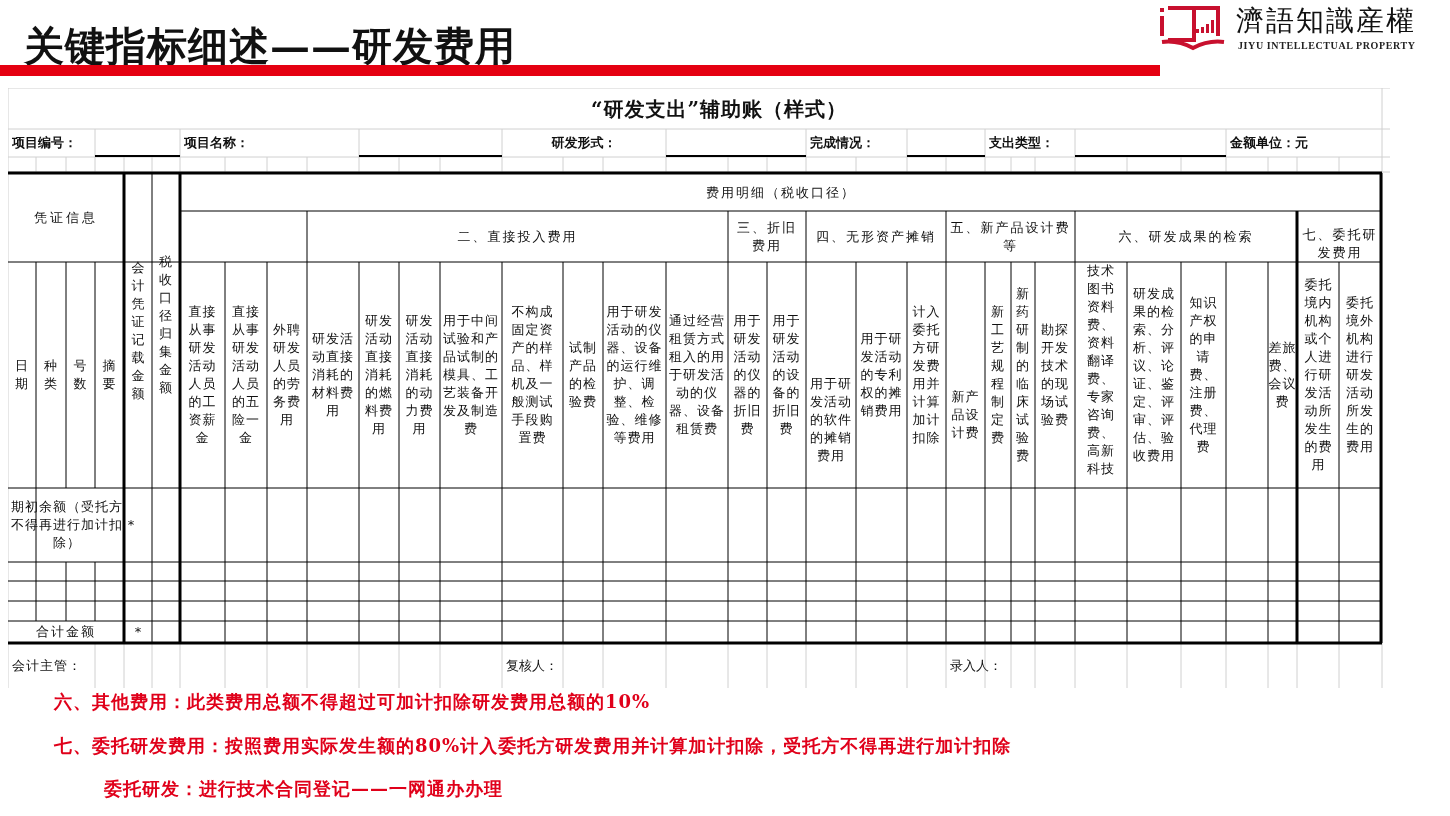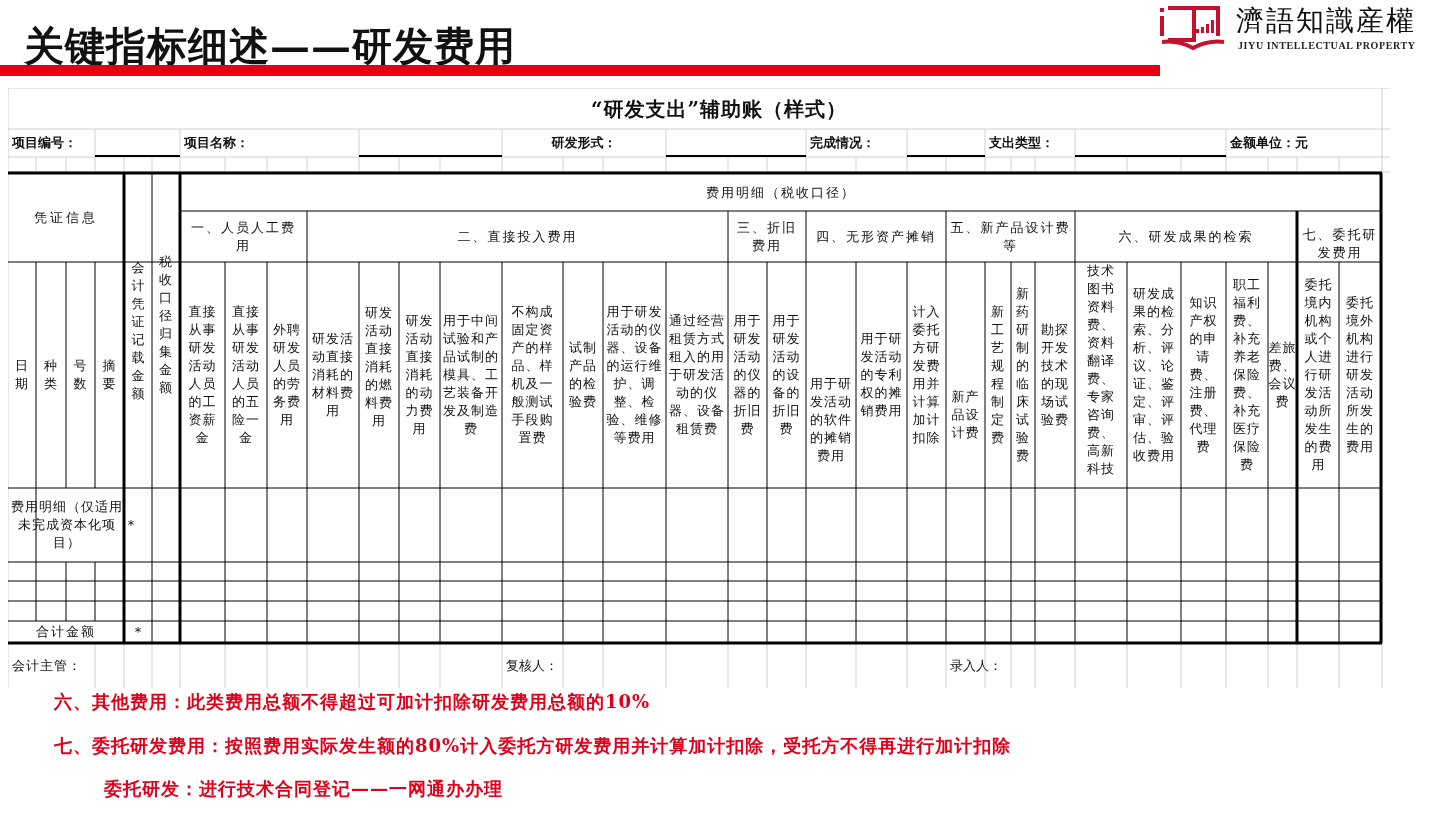"一、人员人工费用" div.abs { html: <div>一、人员人工费用</div> -> none }
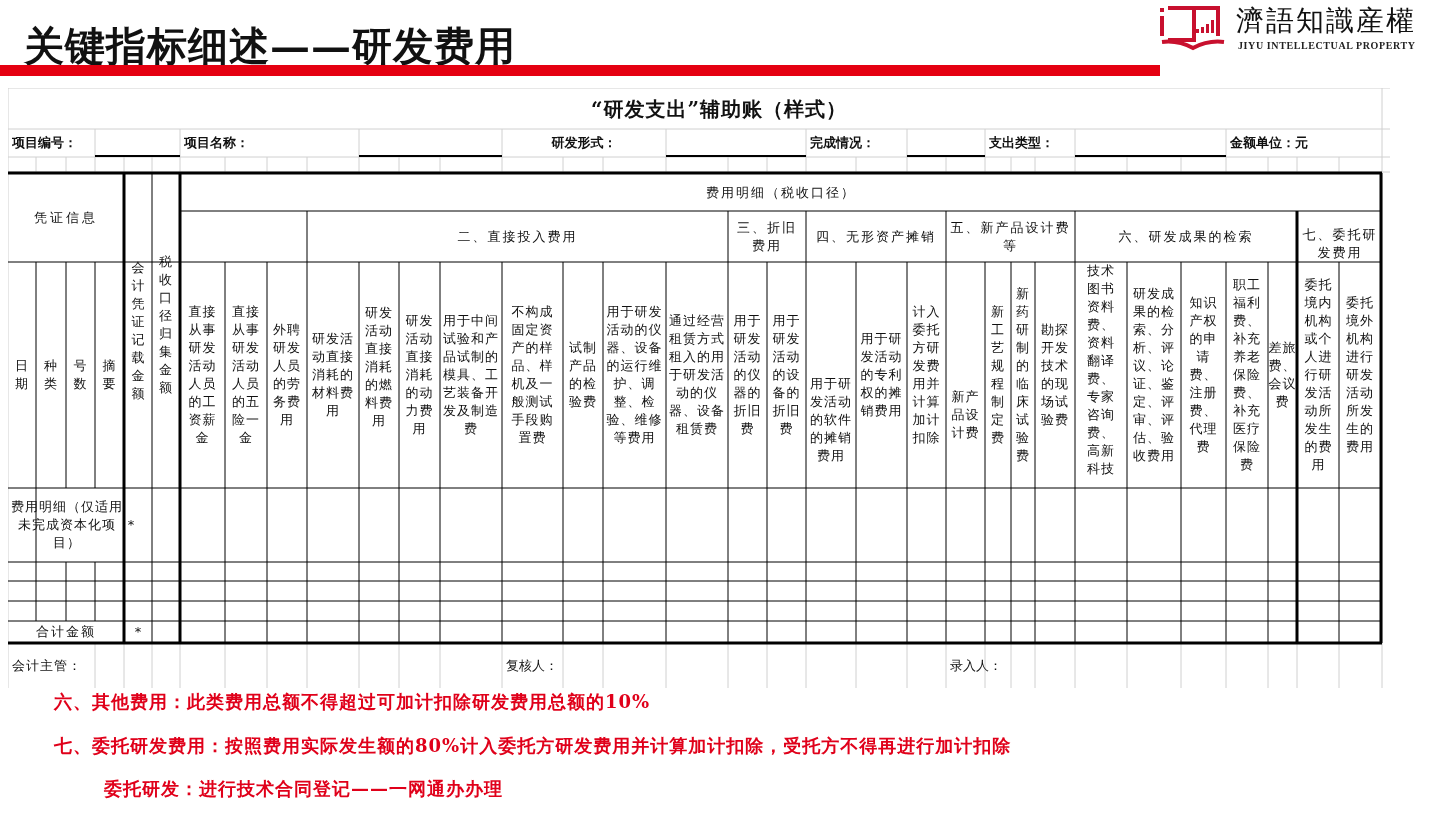"职工福利费、补充养老保险费、补充医疗保险费" div.abs { html: <div>职工福利费、补充养老保险费、补充医疗保险费</div> -> none }
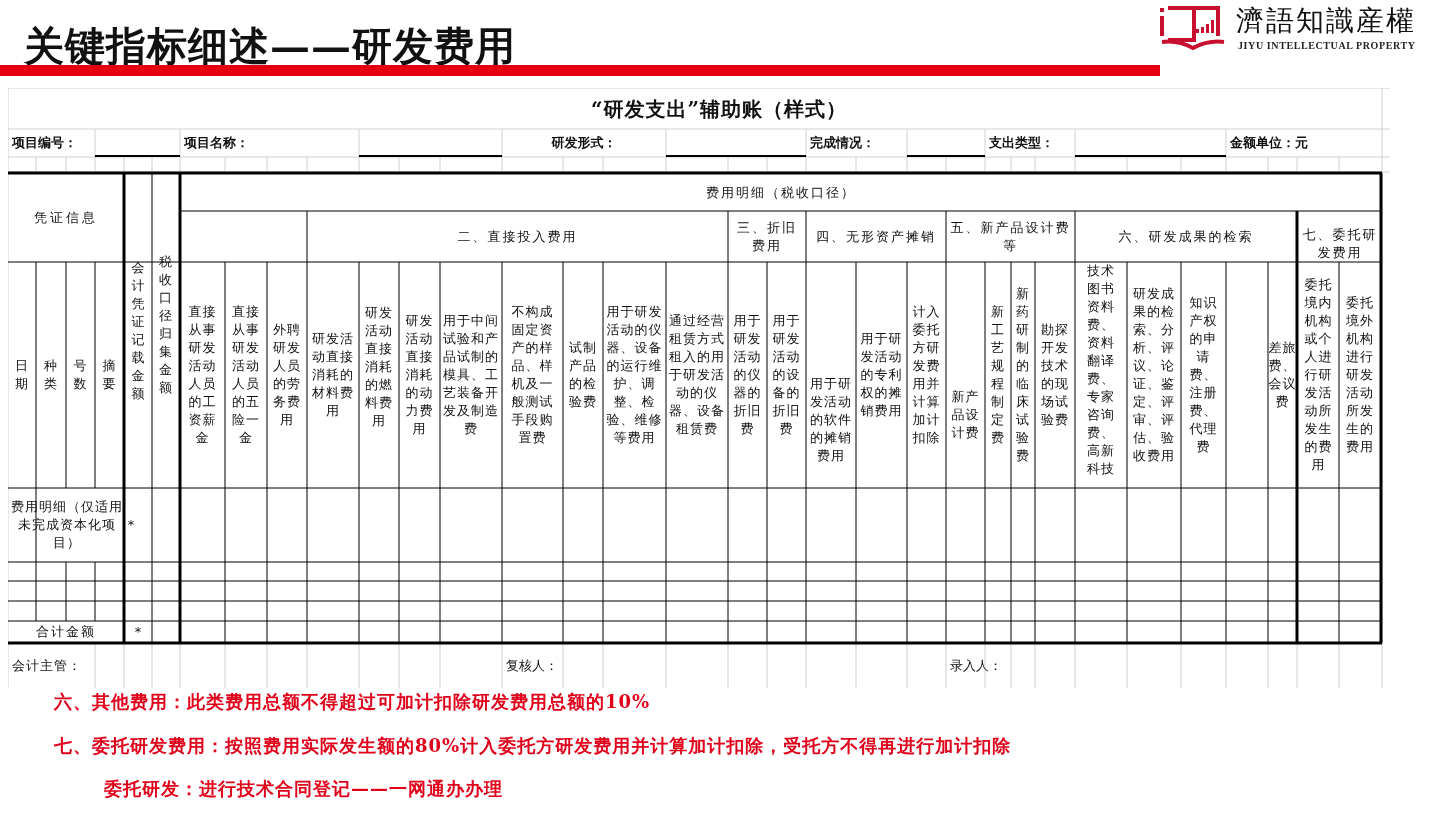"研发活动直接消耗的燃料费用" div.abs { top: 166px -> 174px }
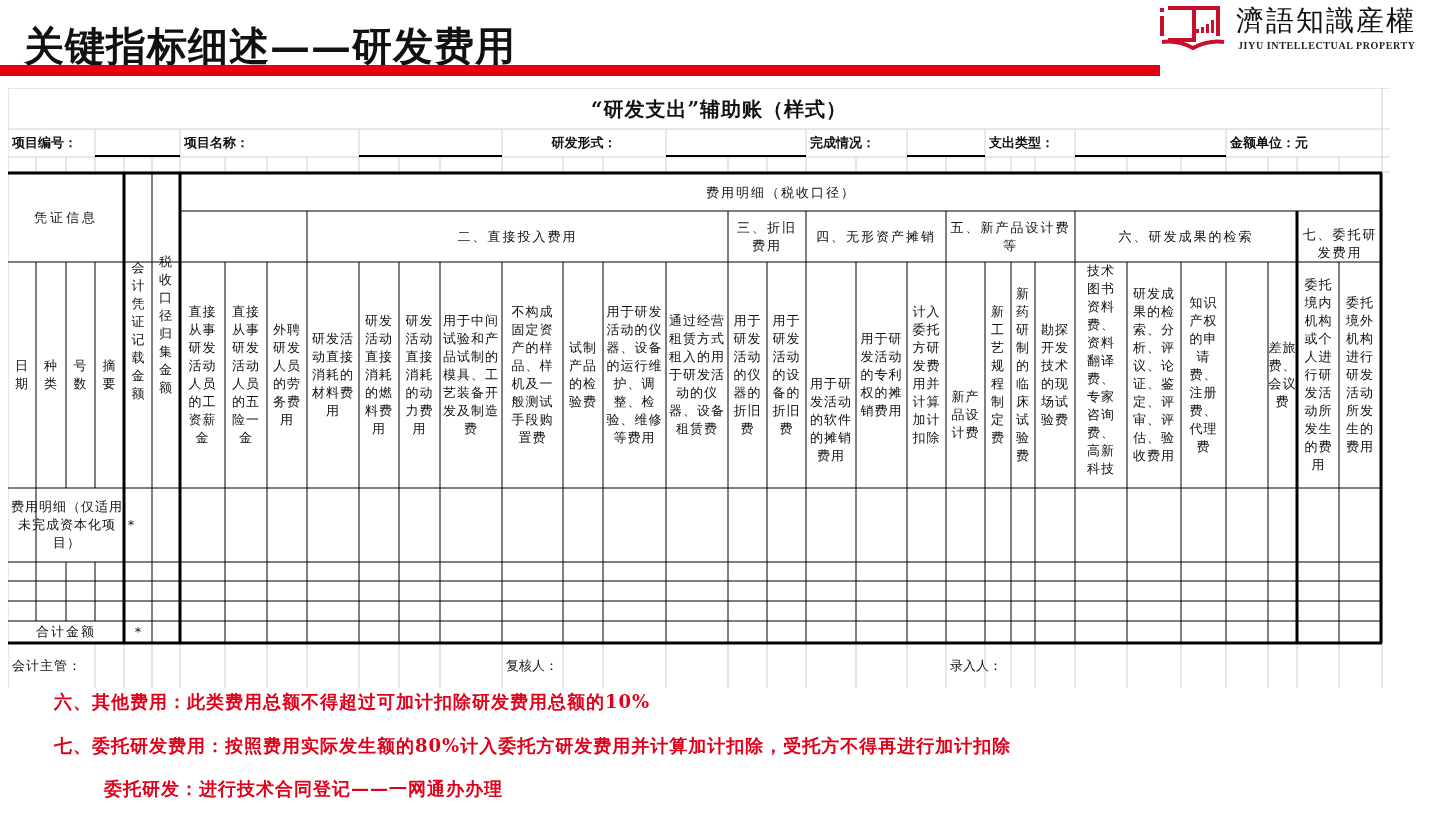"费用明细（仅适用未完成资本化项目）" div.abs { text: 费用明细（仅适用未完成资本化项目 -> 期初余额（受托方不得再进行加计扣除 }
